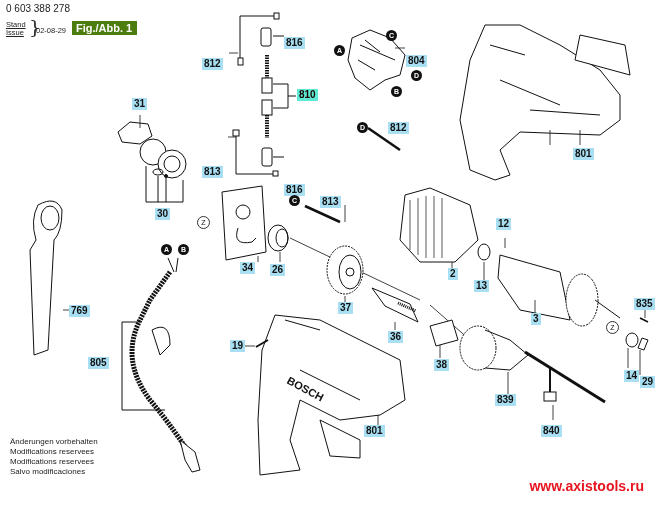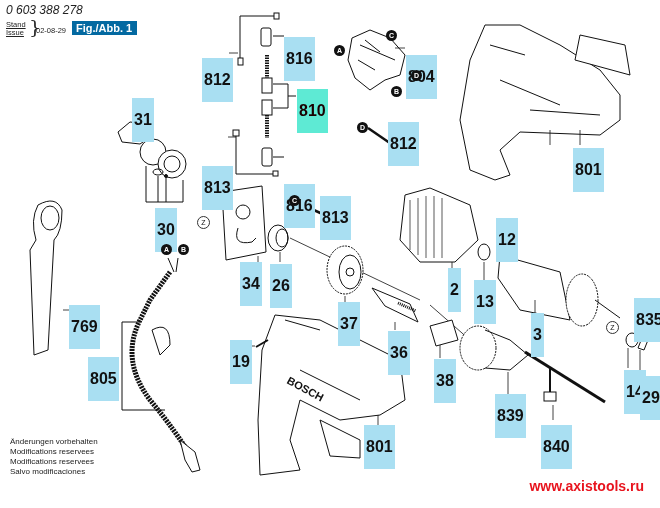"0 603 388 278" .hdr-num { font-size: 12px -> 10px; font-style: italic -> none }
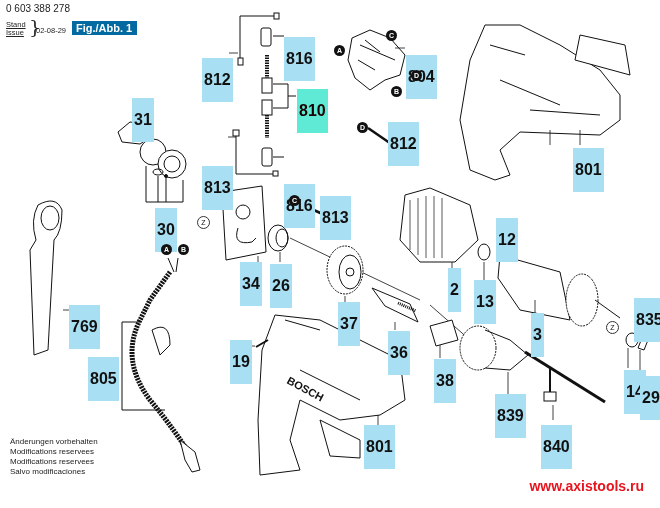"Fig./Abb. 1" .fig { background: #0369a1 -> #4d7c0f }
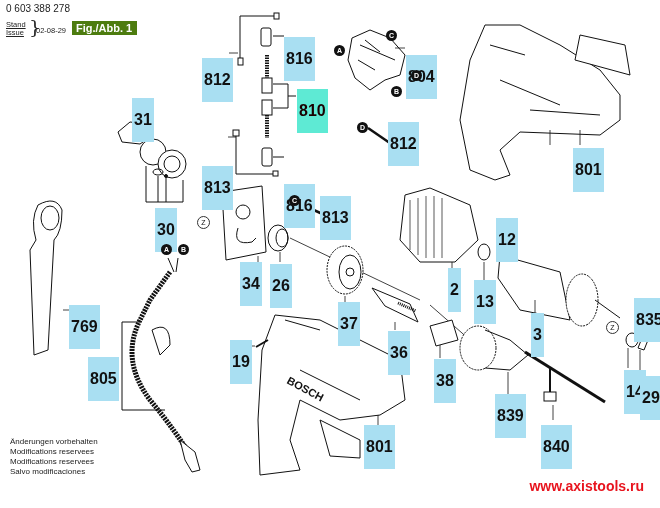"816" .lbl { font-size: 16px -> 10px; padding: 16px 2px -> 0 2px }
